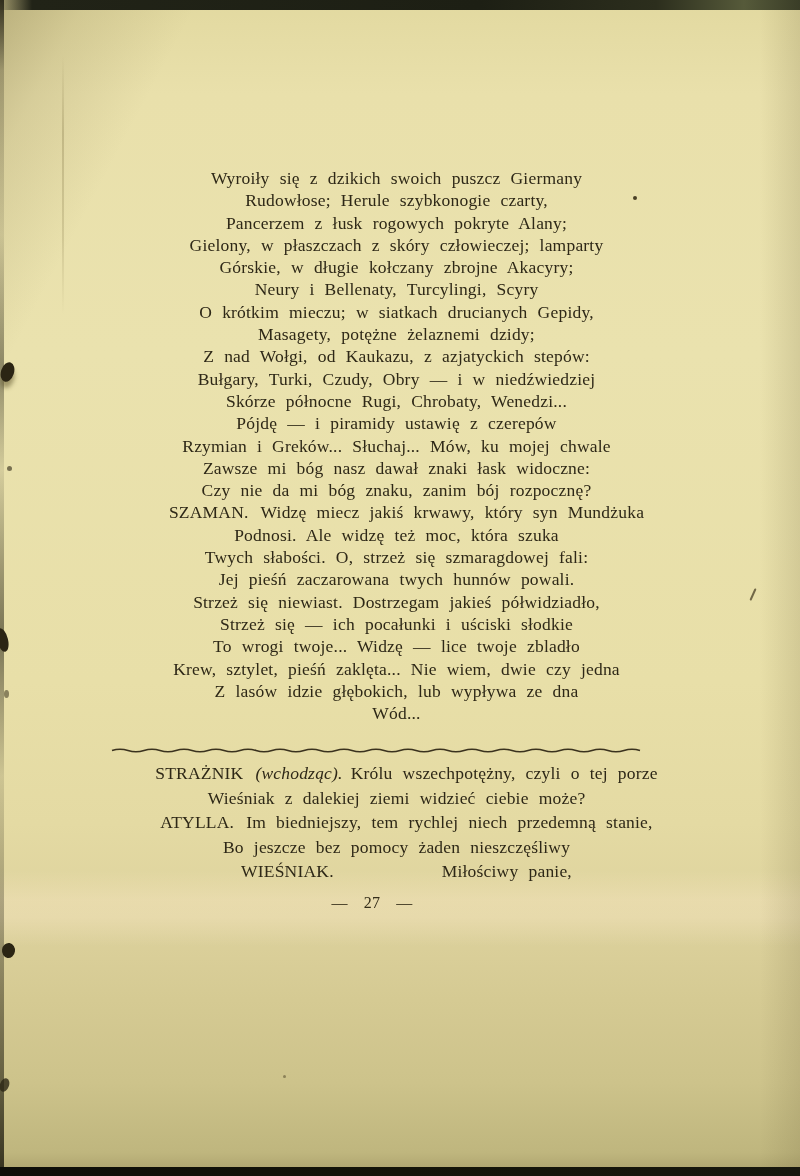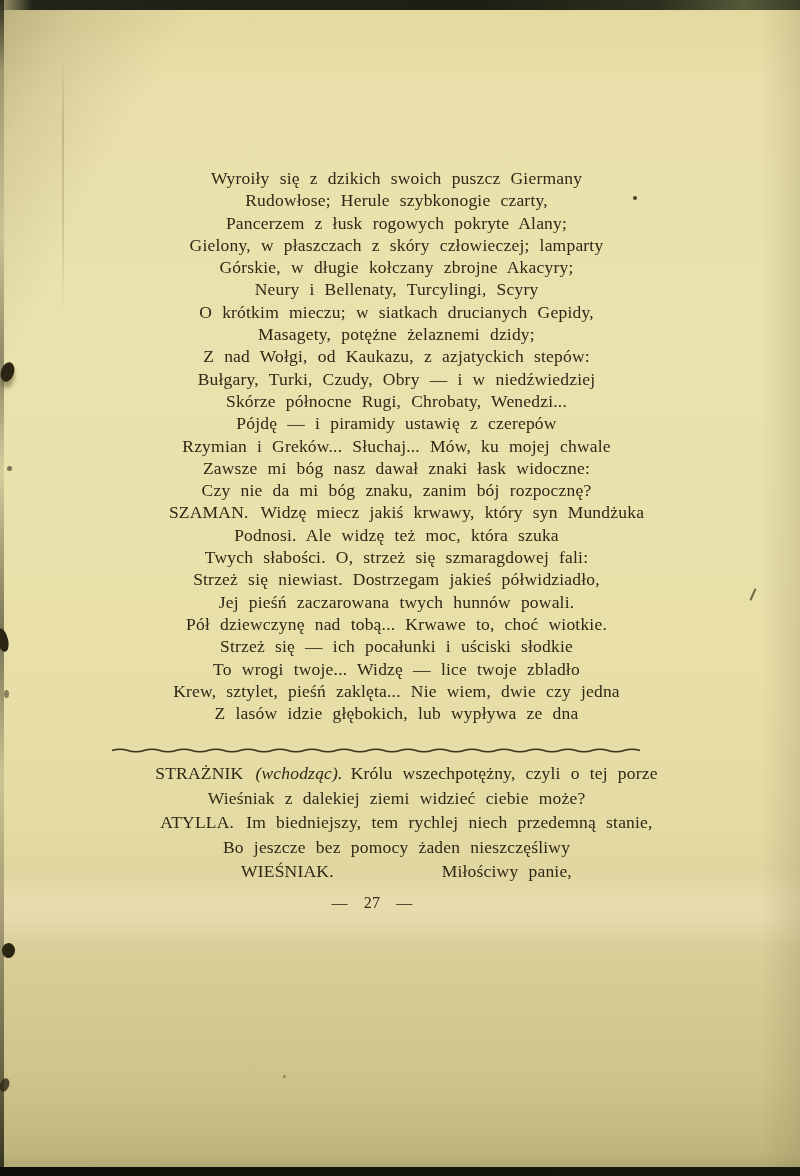"Strzeż się niewiast. Dostrzegam jakieś" div.vline { order: before "Jej pieśń zaczarowana twych hunnów" -> after "Jej pieśń zaczarowana twych hunnów" }
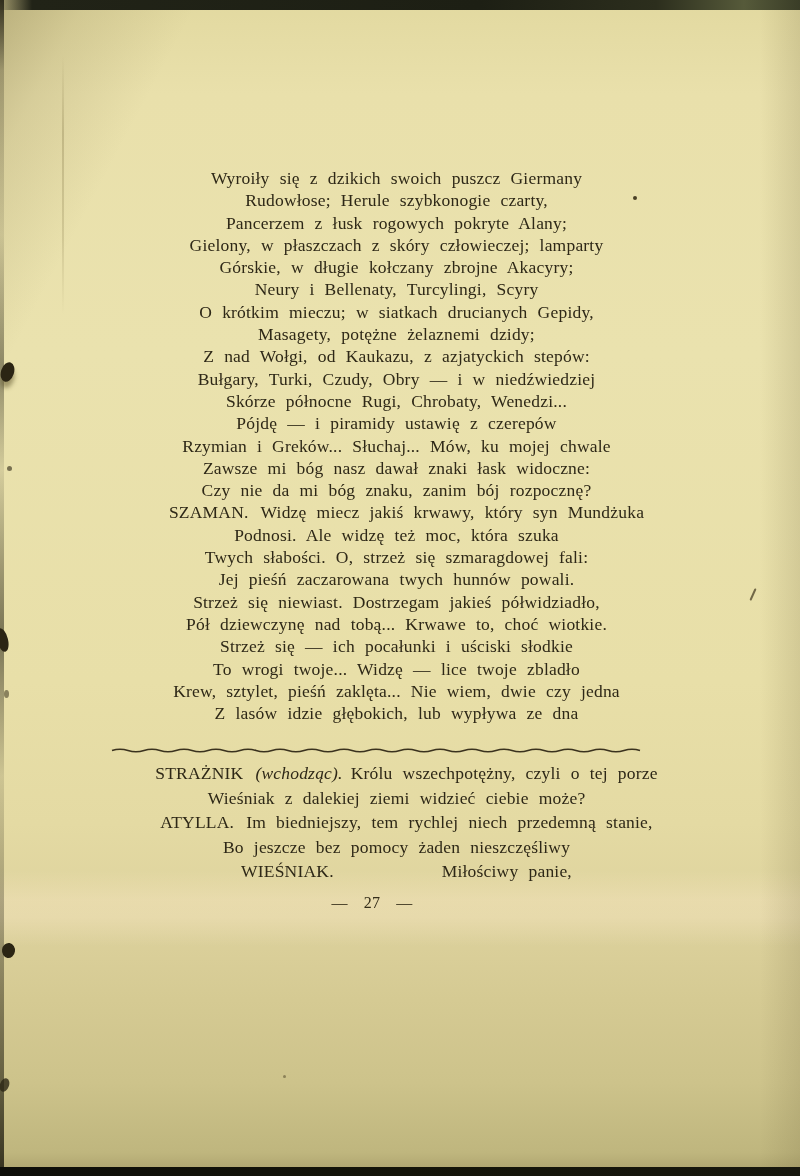"Pół dziewczynę nad tobą... Krwawe" div.vline { html: <div>Pół dziewczynę nad tobą... Krwawe to, choć wiotkie.</div> -> none }
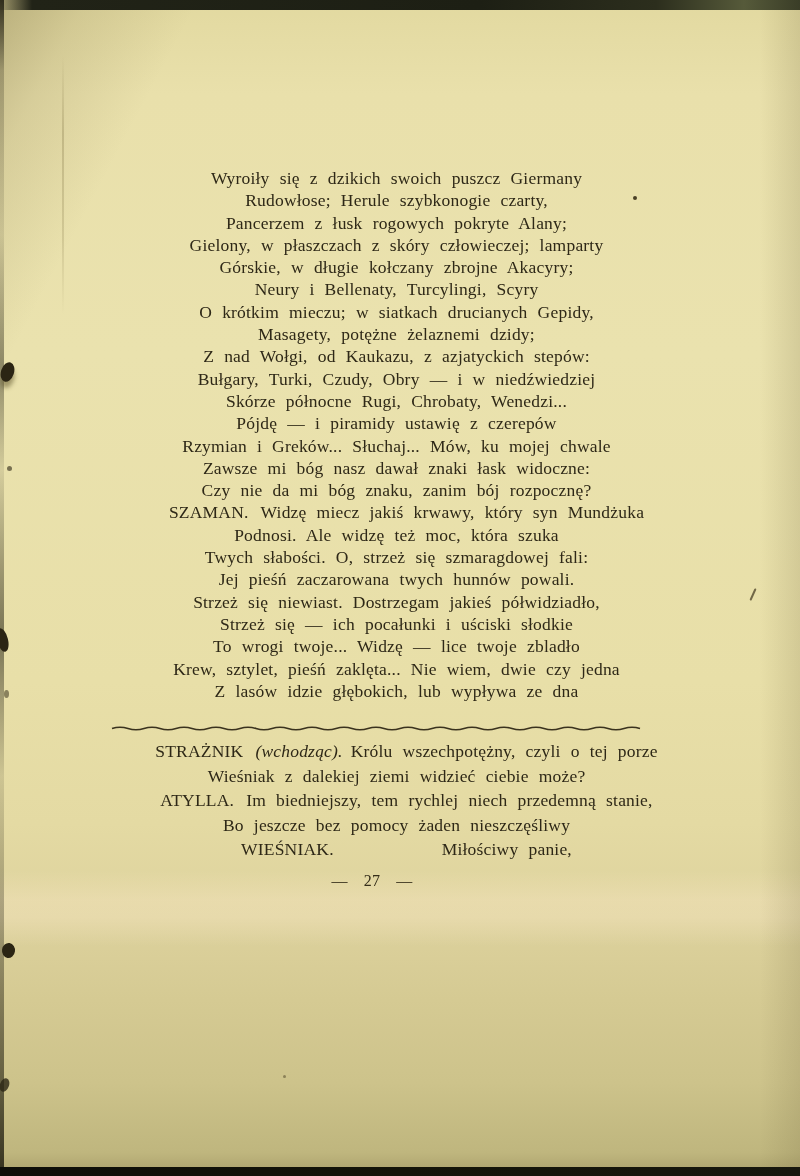"Wód..." div.vline { html: none -> <div>Wód...</div> }
